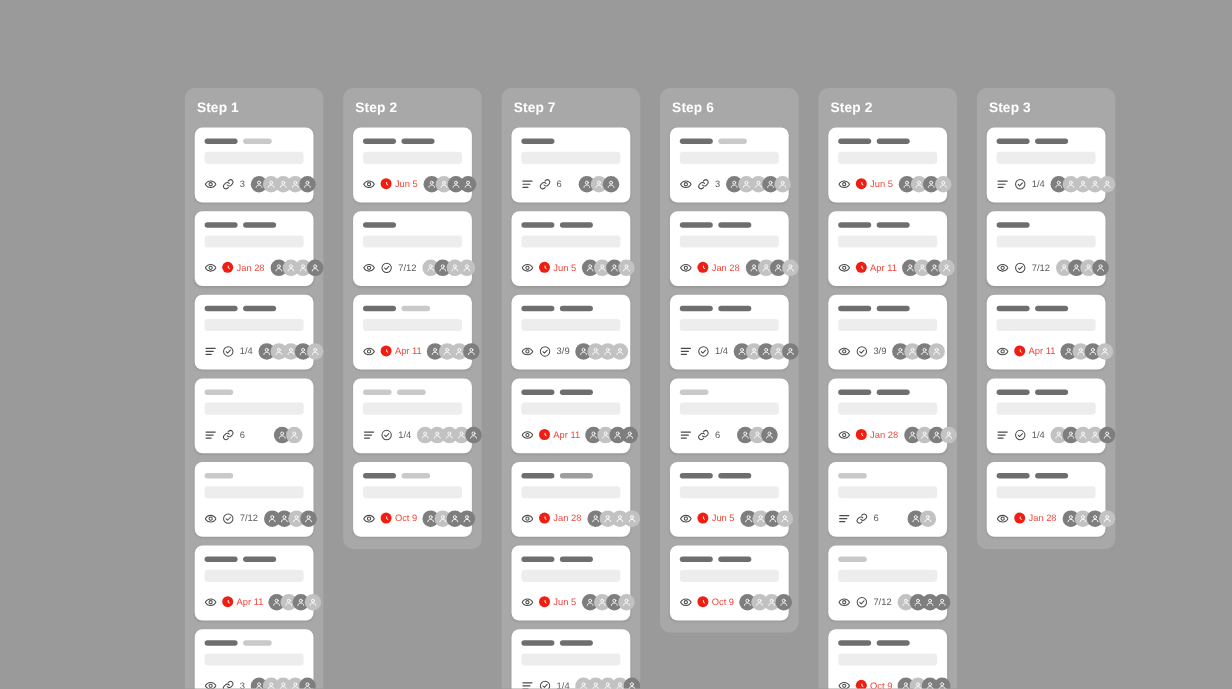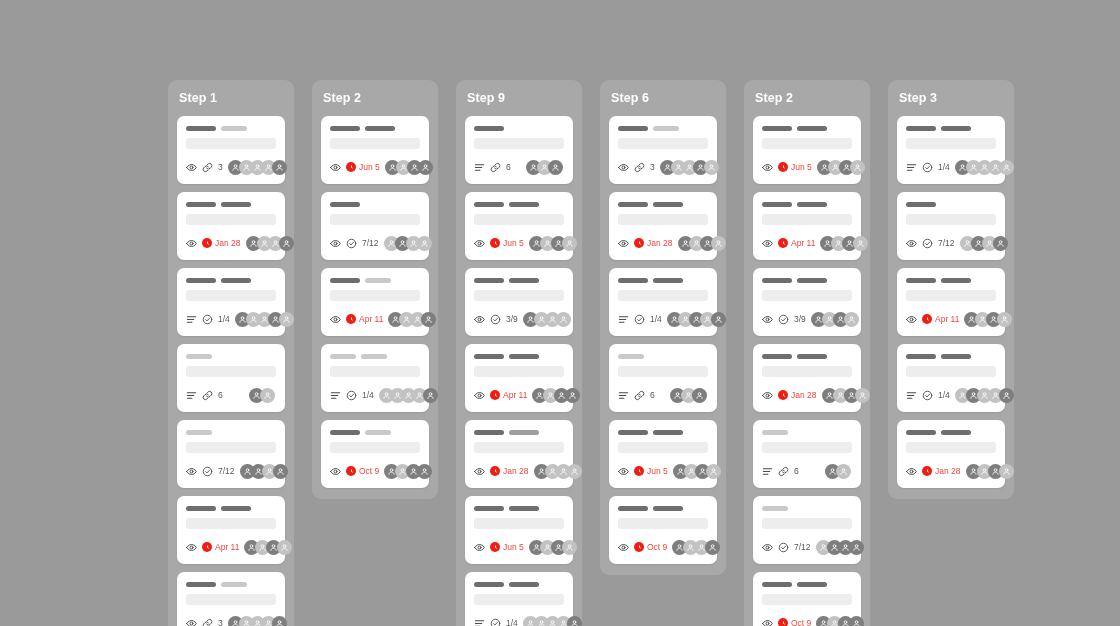"Step 9" div.column-title { text: 9 -> 7 }
